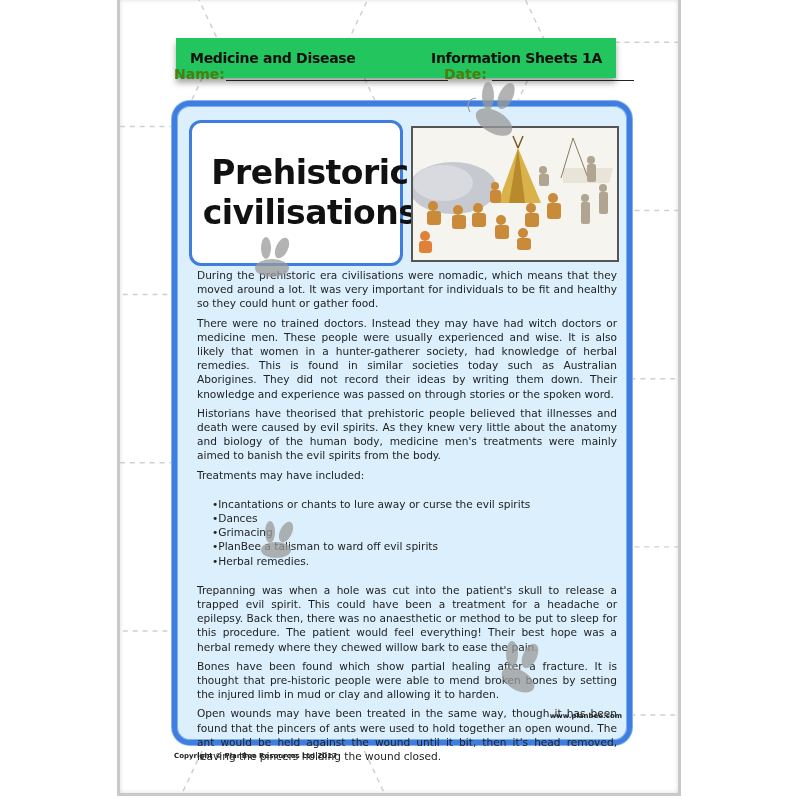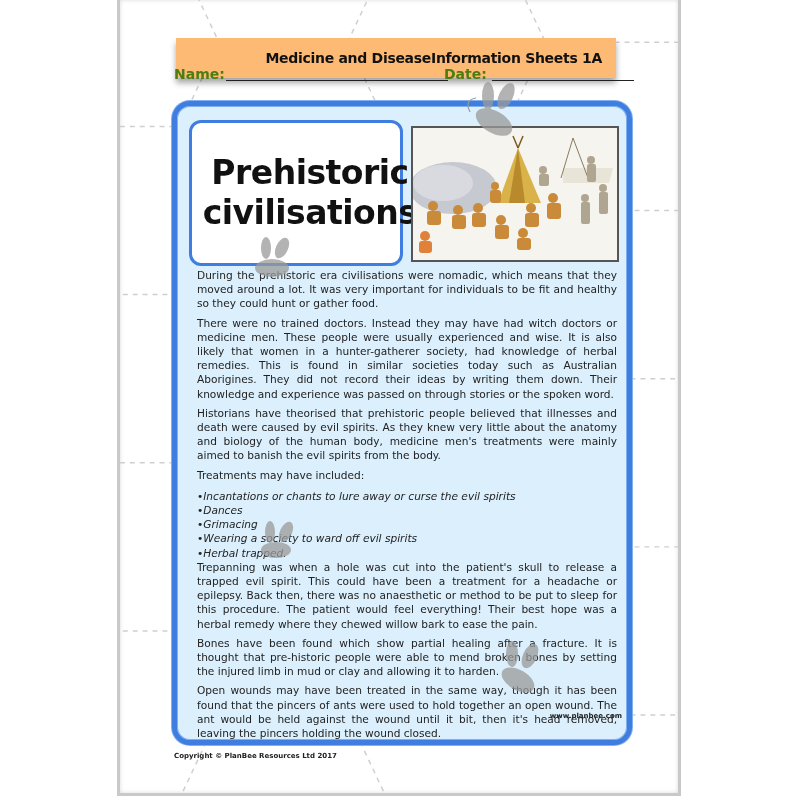"Medicine and Disease" .header-bar { background: #fdba74 -> #22c55e; justify-content: flex-end -> space-between }
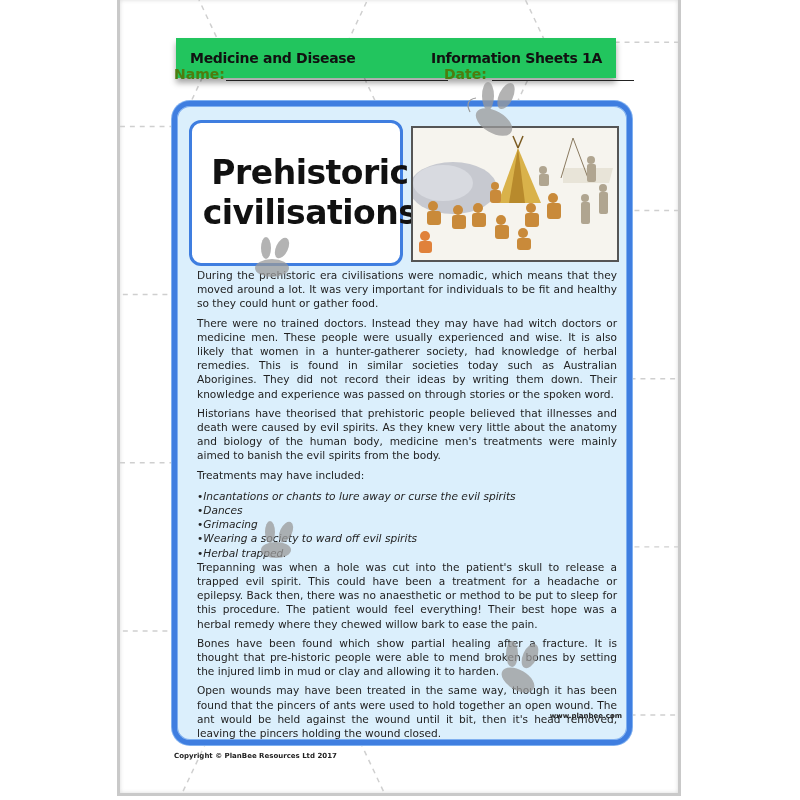"Incantations or chants to lure" .body-text ul { font-style: italic -> none; margin: 0 -> 15px }
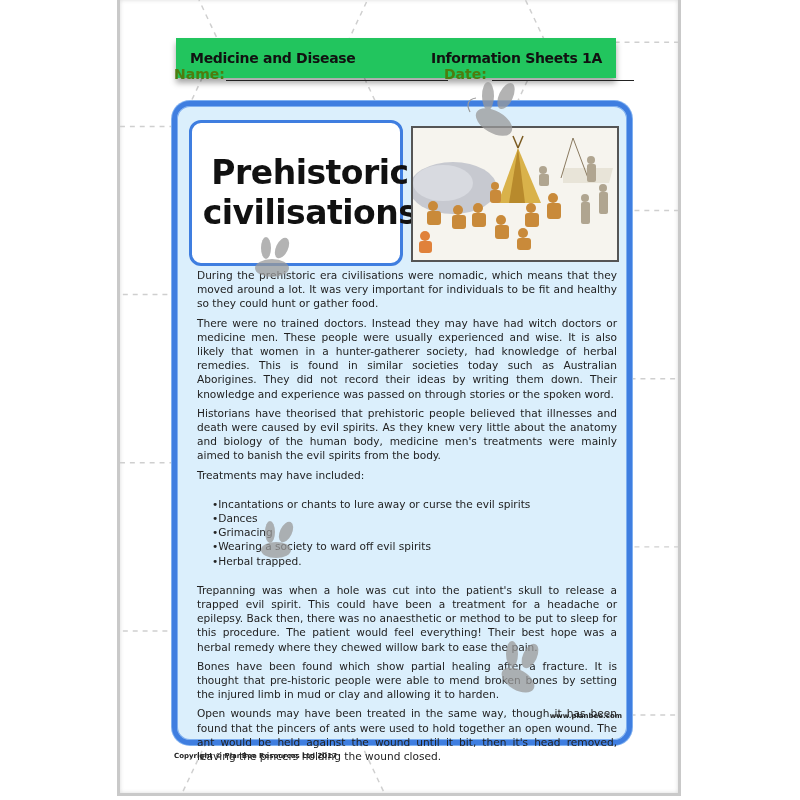"Wearing a society to ward" li { text: Wearing a society -> PlanBee a talisman }
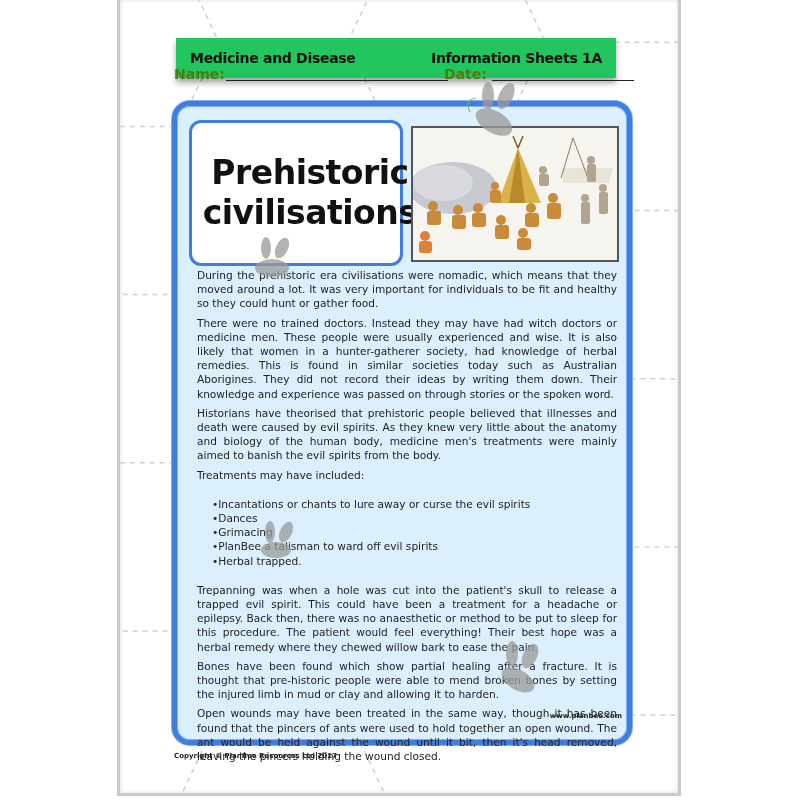"Herbal trapped." li { text: trapped -> remedies }
